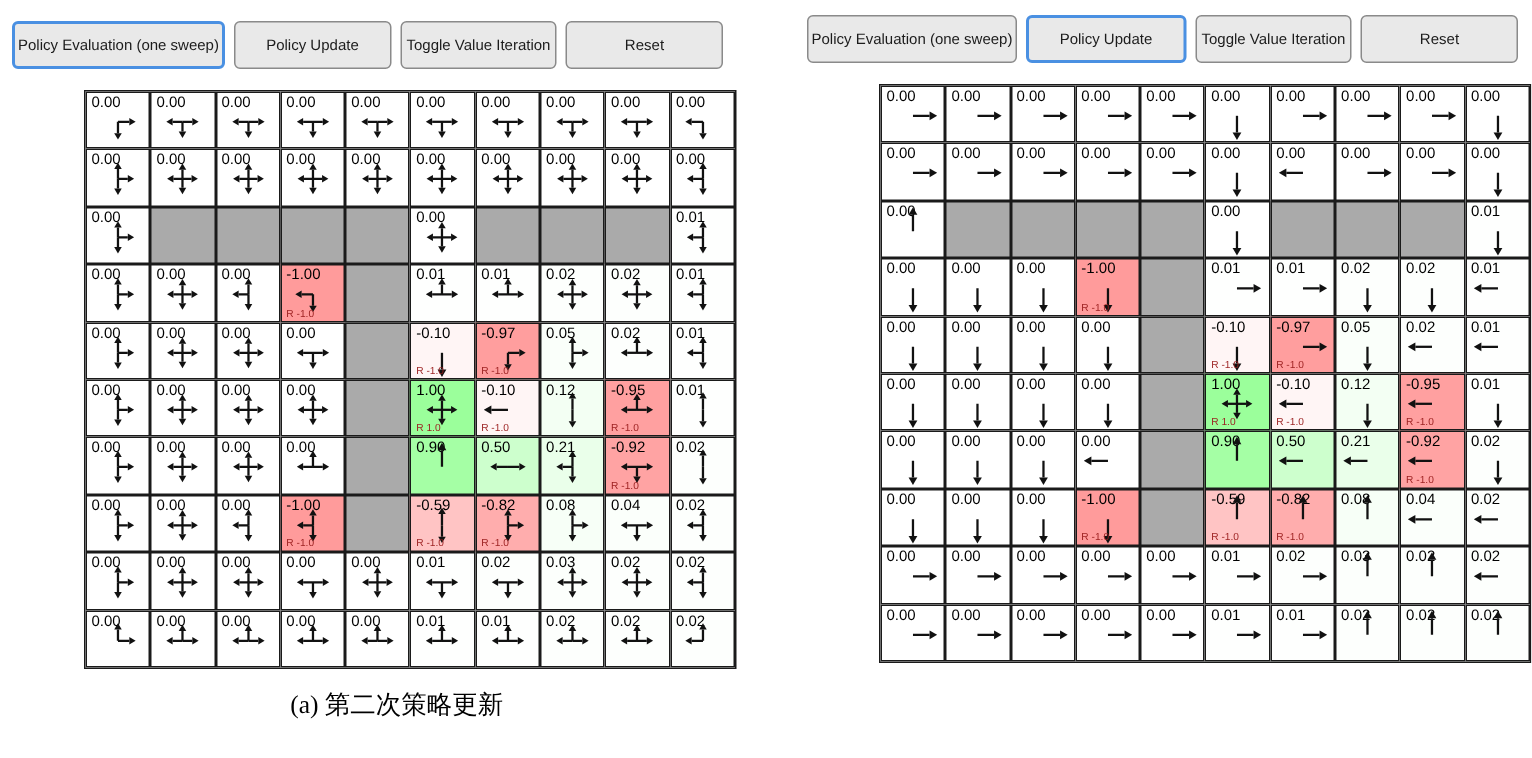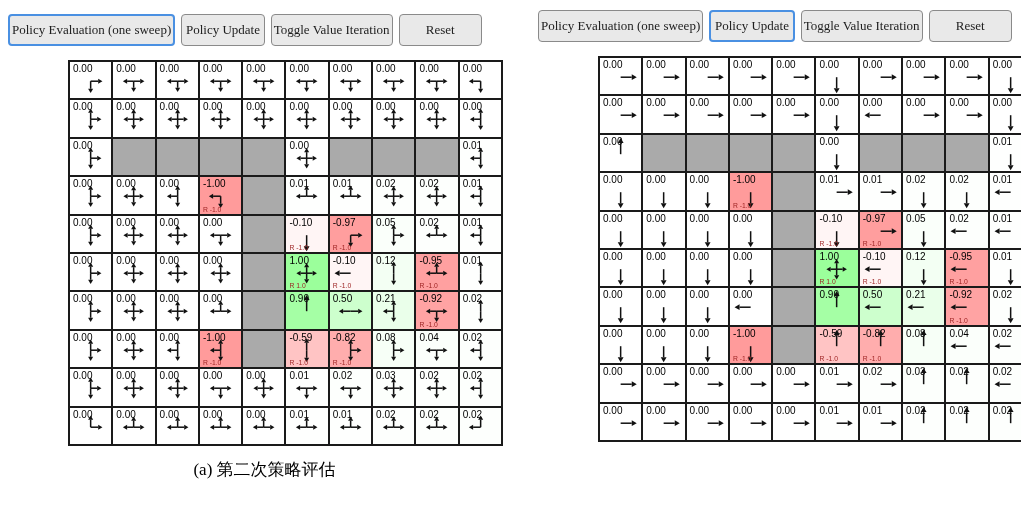"Policy Evaluation (one sweep)" .ui-btn { font-family: Liberation Serif, serif -> Liberation Sans, sans-serif; font-size: 13px -> 10px }
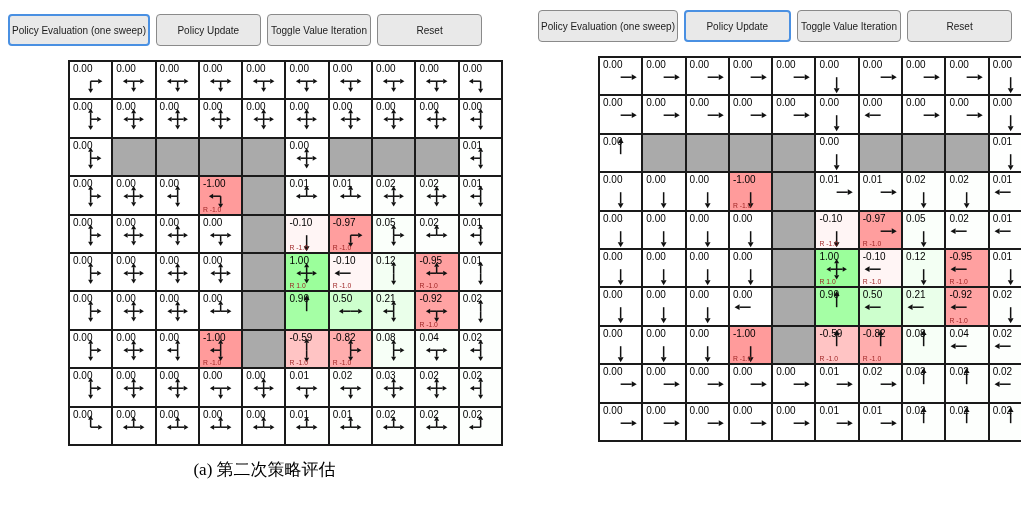"0.00" .gridwrap { margin: 14px 0 0 60px -> 14px 0 0 48px }
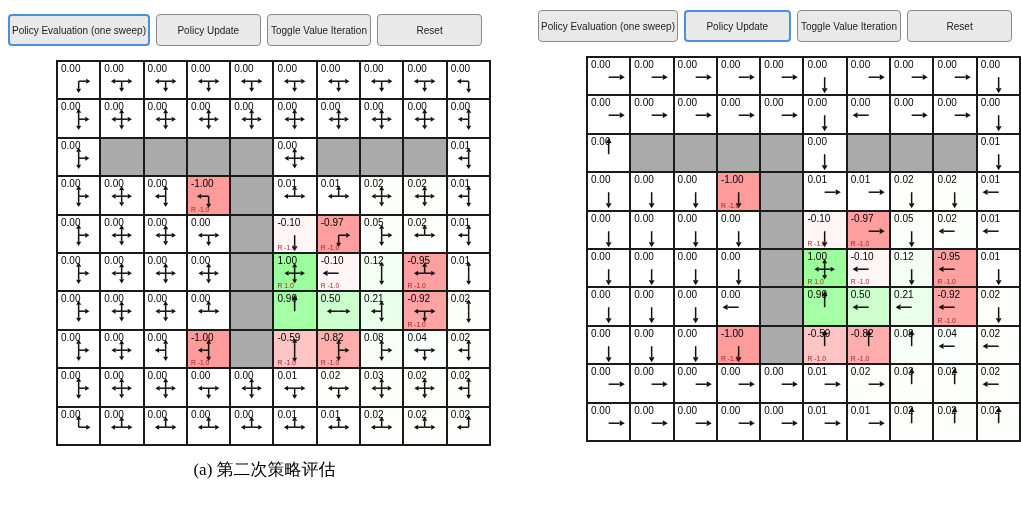"(a) 第二次策略评估" div.caption { text: 评估 -> 更新 }
